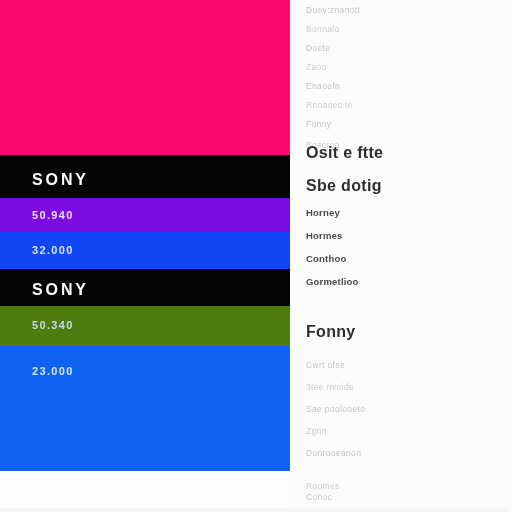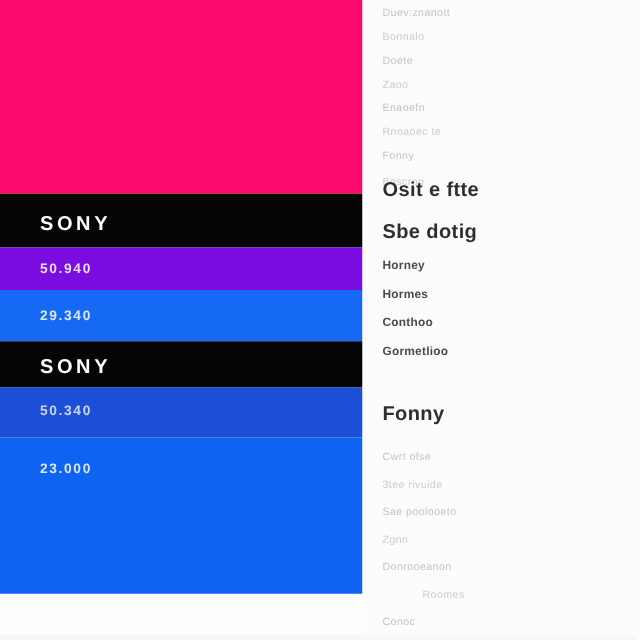"32.000" div.swatch { html: none -> <div> <div>32.000</div> </div> }
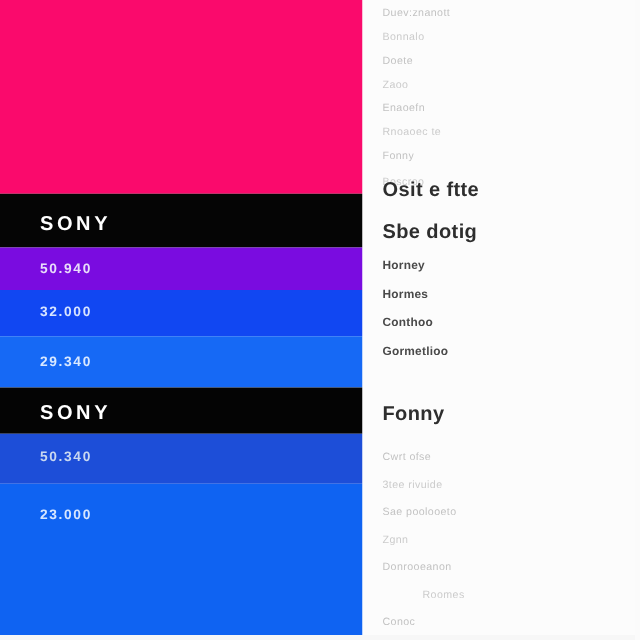"29.340" div.swatch { html: <div> <div>29.340</div> </div> -> none }
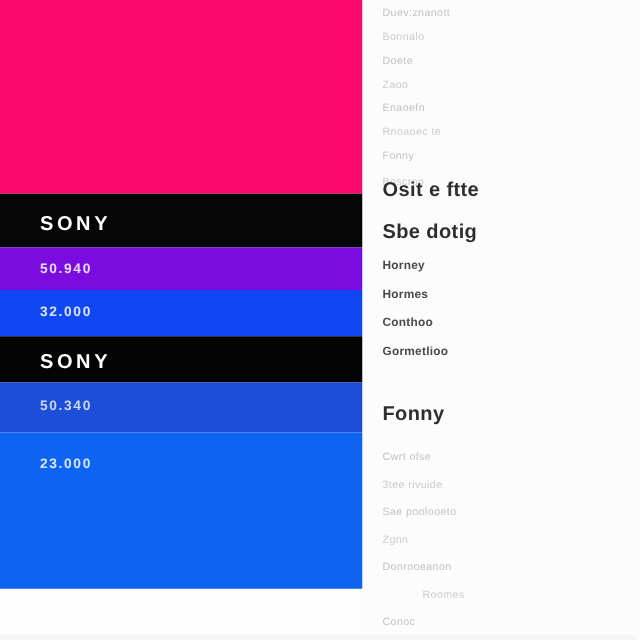"50.340" div.swatch { background: #1d4ed8 -> #4d7c0f }
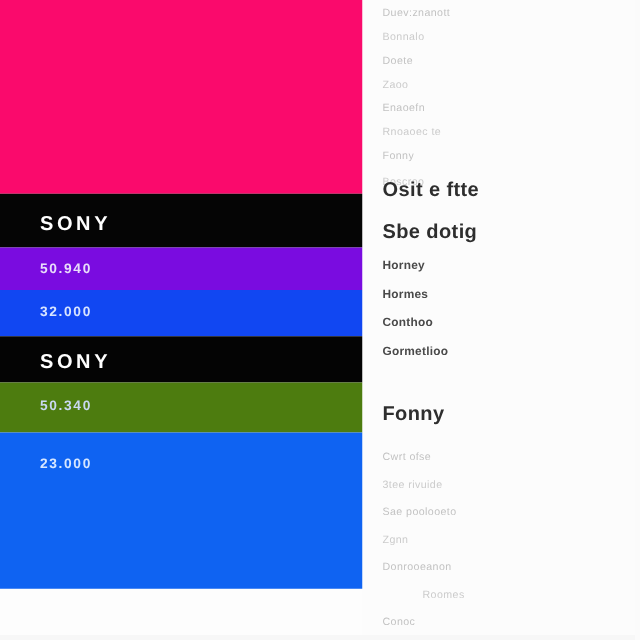"Roomes" div.text-line { margin-left: 32px -> none; top: 471px -> 482px }
